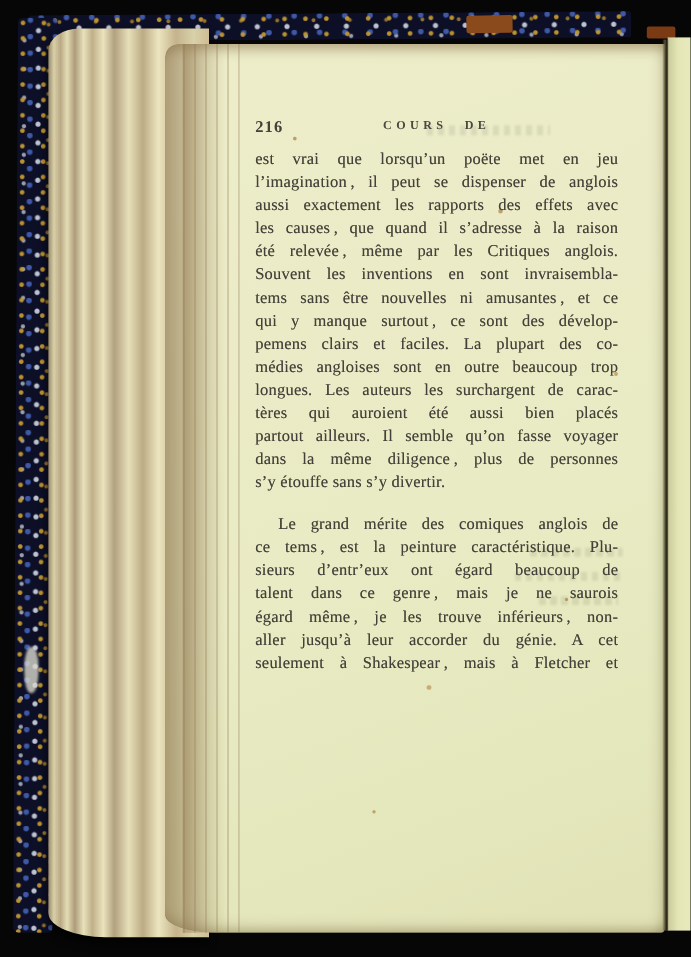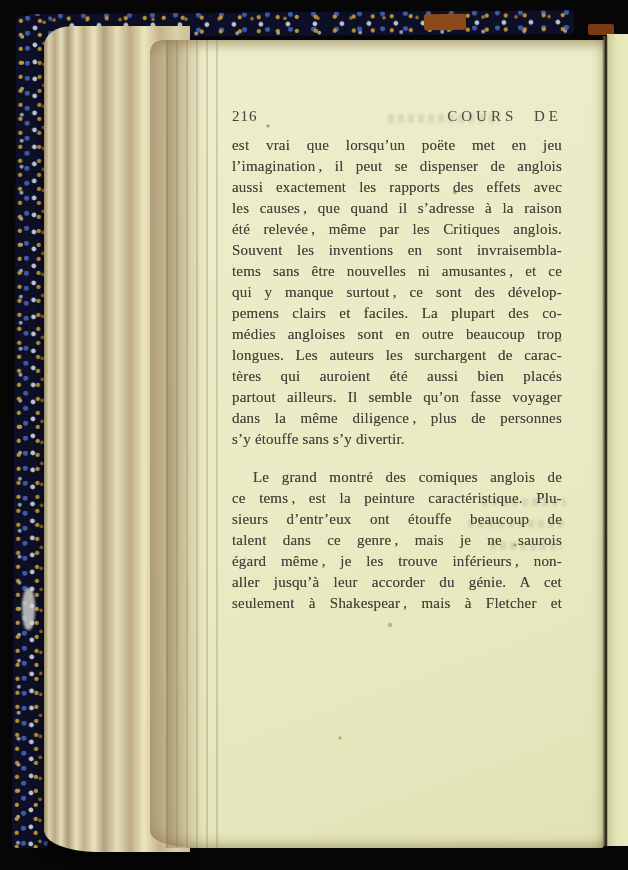"216" .pg-header { font-weight: none -> bold }
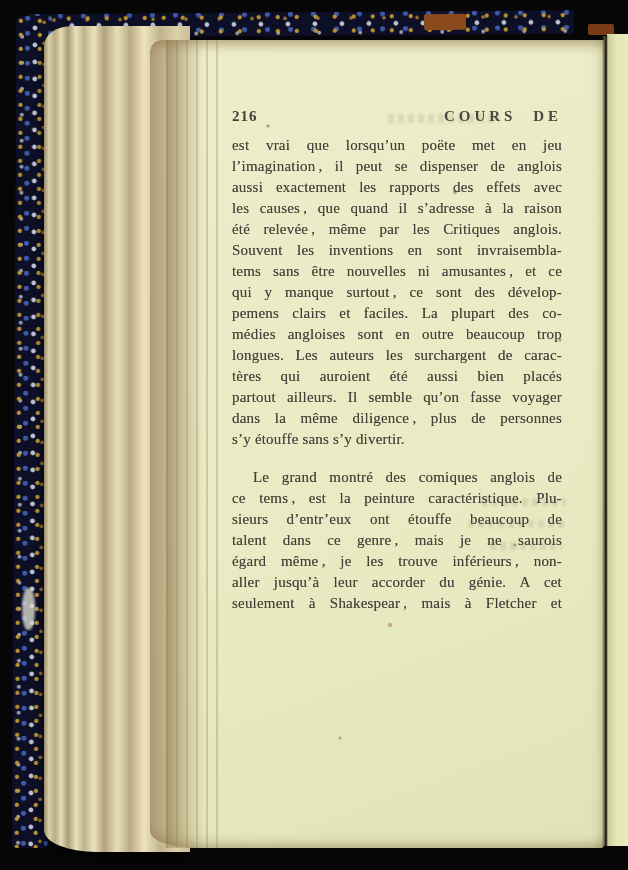"COURS DE" .run-title { font-size: 15px -> 11px; text-align: right -> center }
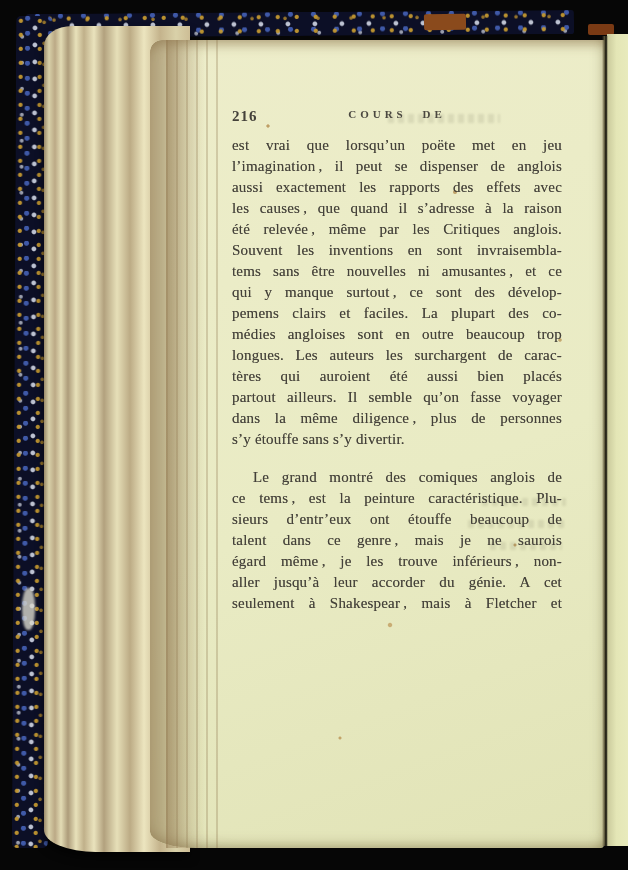"Le grand montré des comiques" div.line { text: montré -> mérite }
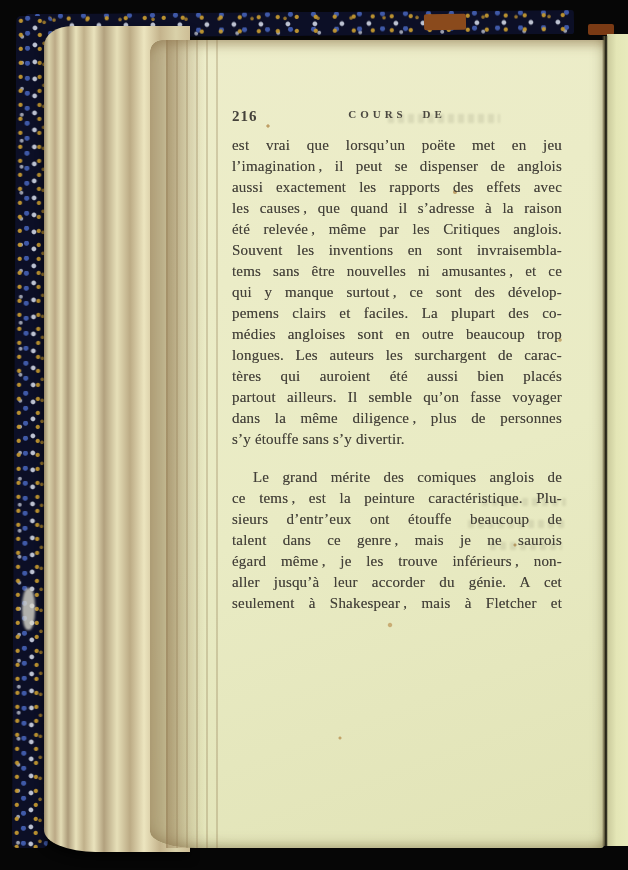"sieurs d’entr’eux ont étouffe beaucoup" div.line { text: étouffe -> égard }
